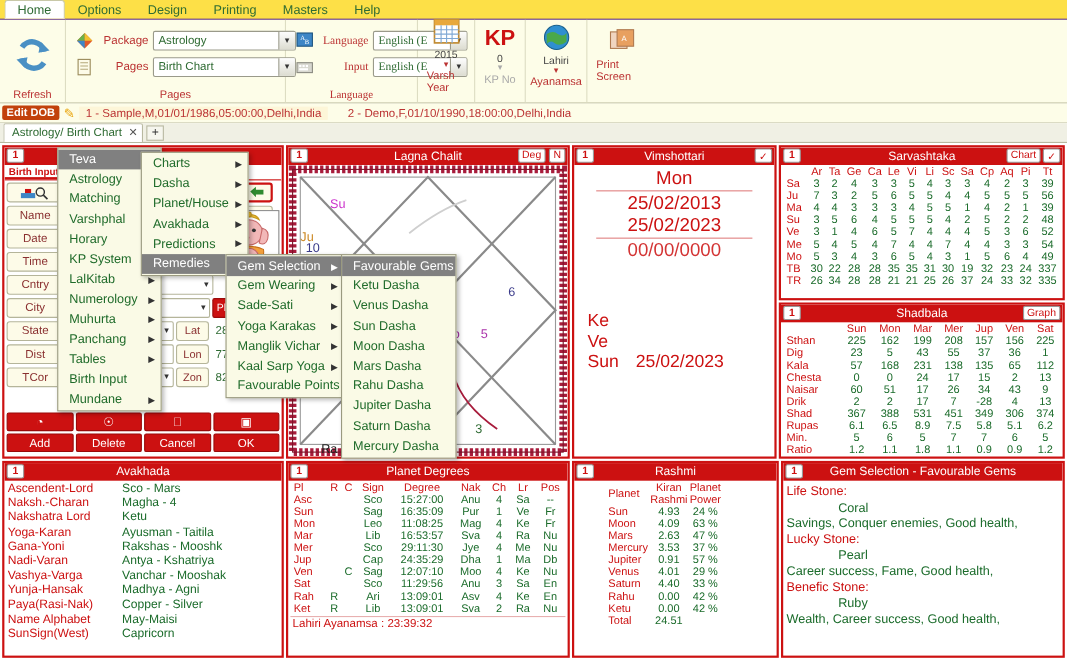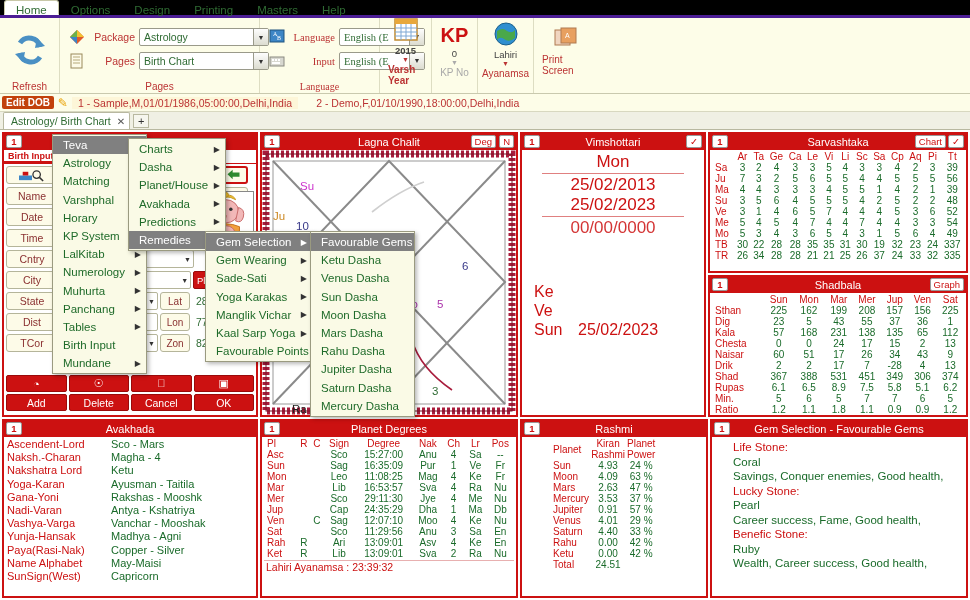"Home" .menubar { background: #000000 -> #fde047; border-bottom: 3px solid #4c1d95 -> 1px solid #4c1d95 }
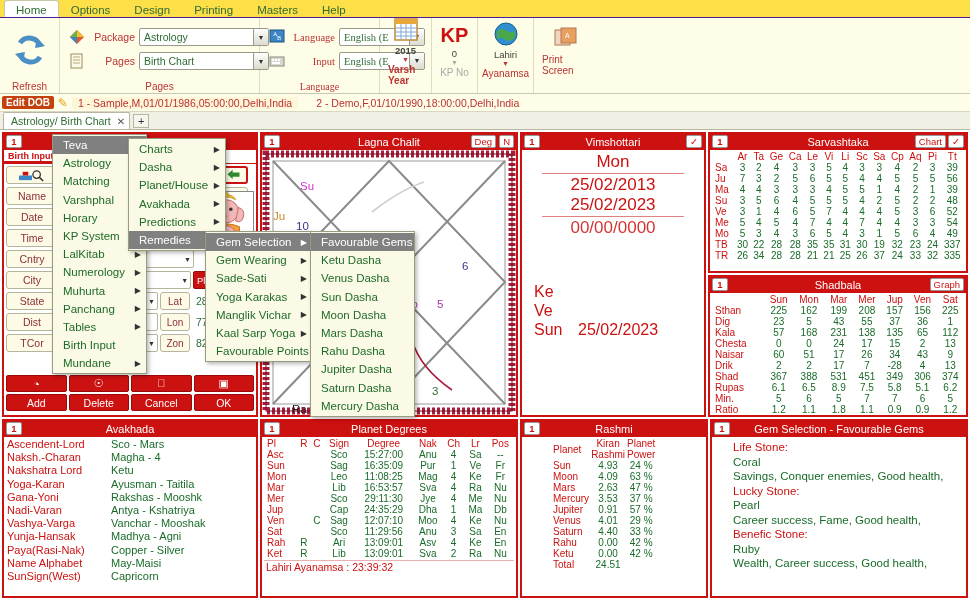"2015" div.rgbody { font-weight: bold -> none }
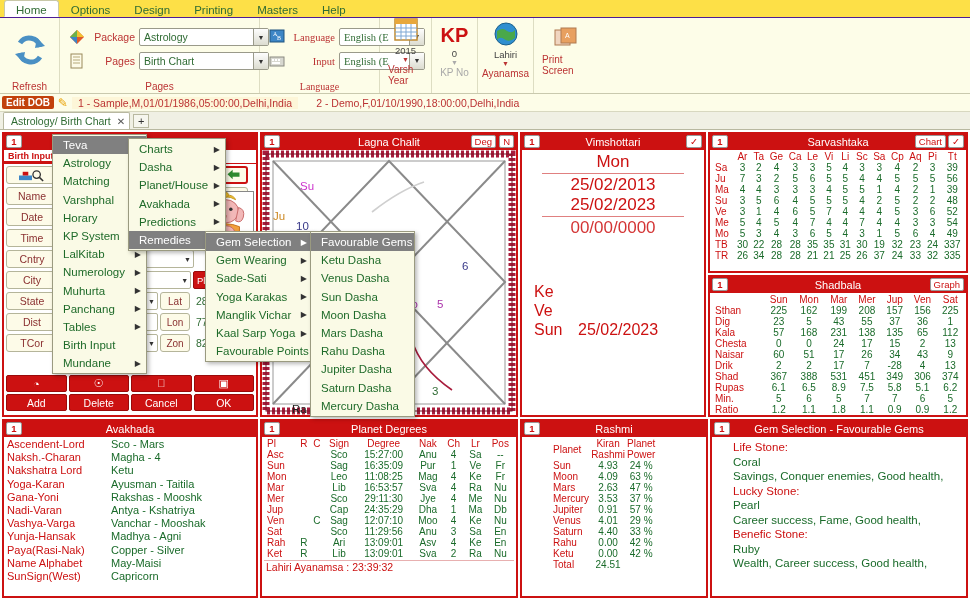"10" div { left: 34px -> 16px }
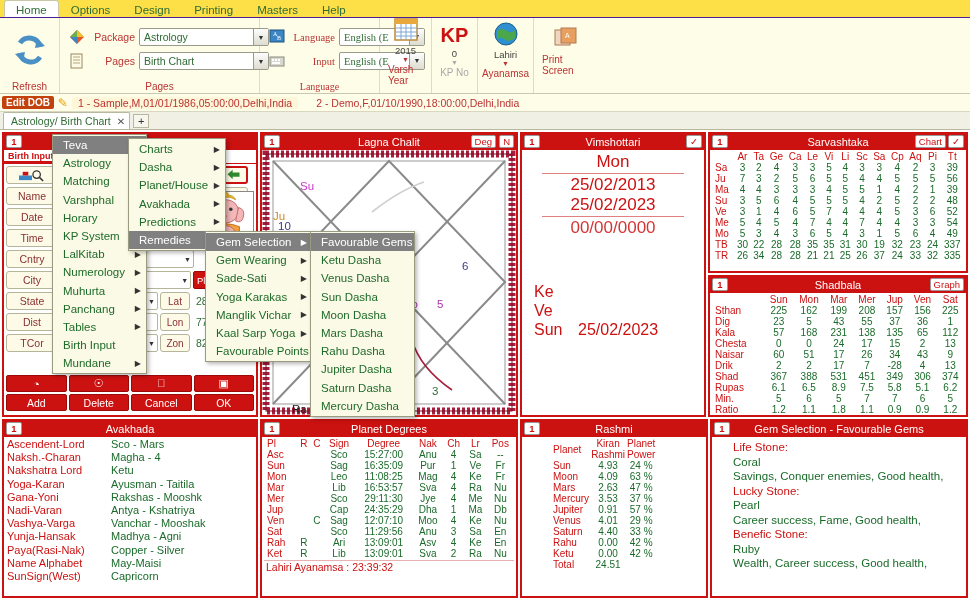"Life Stone:" .gemlist { padding: 3px 21px -> 3px 3px }
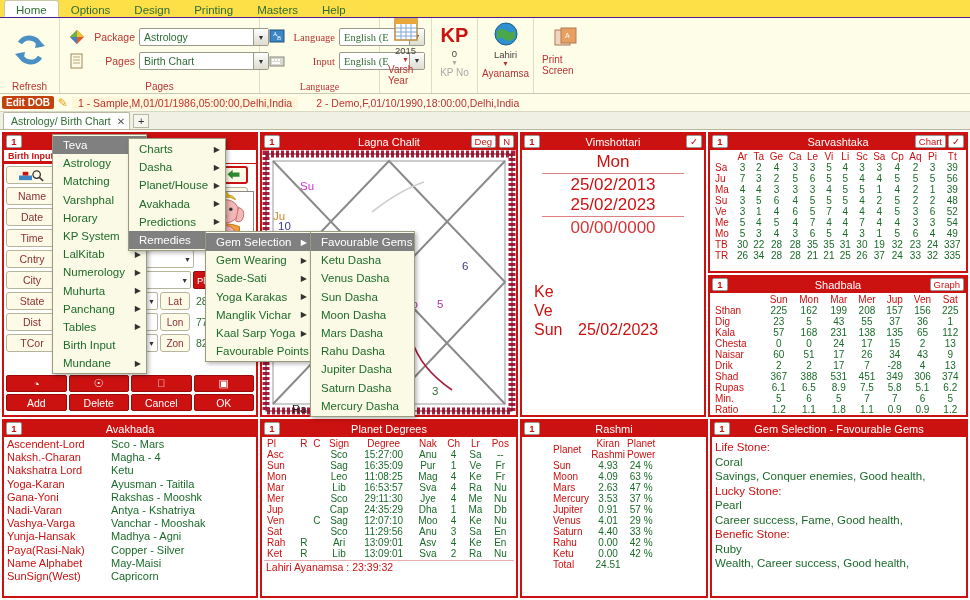"Coral" .gemlist .nm { margin-left: none -> 47px }
